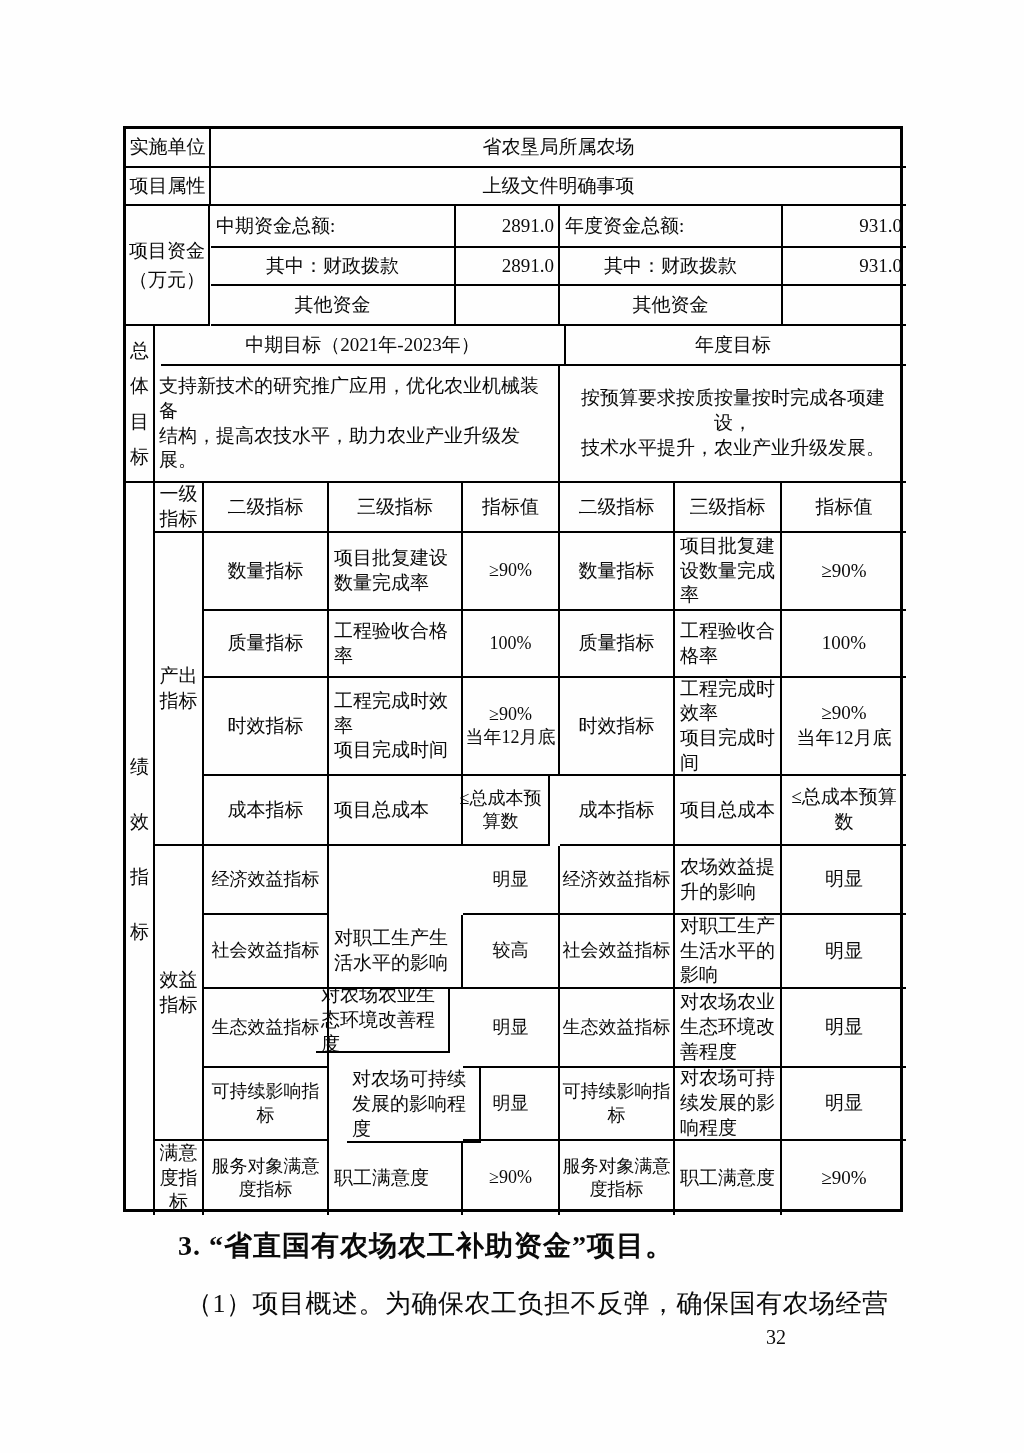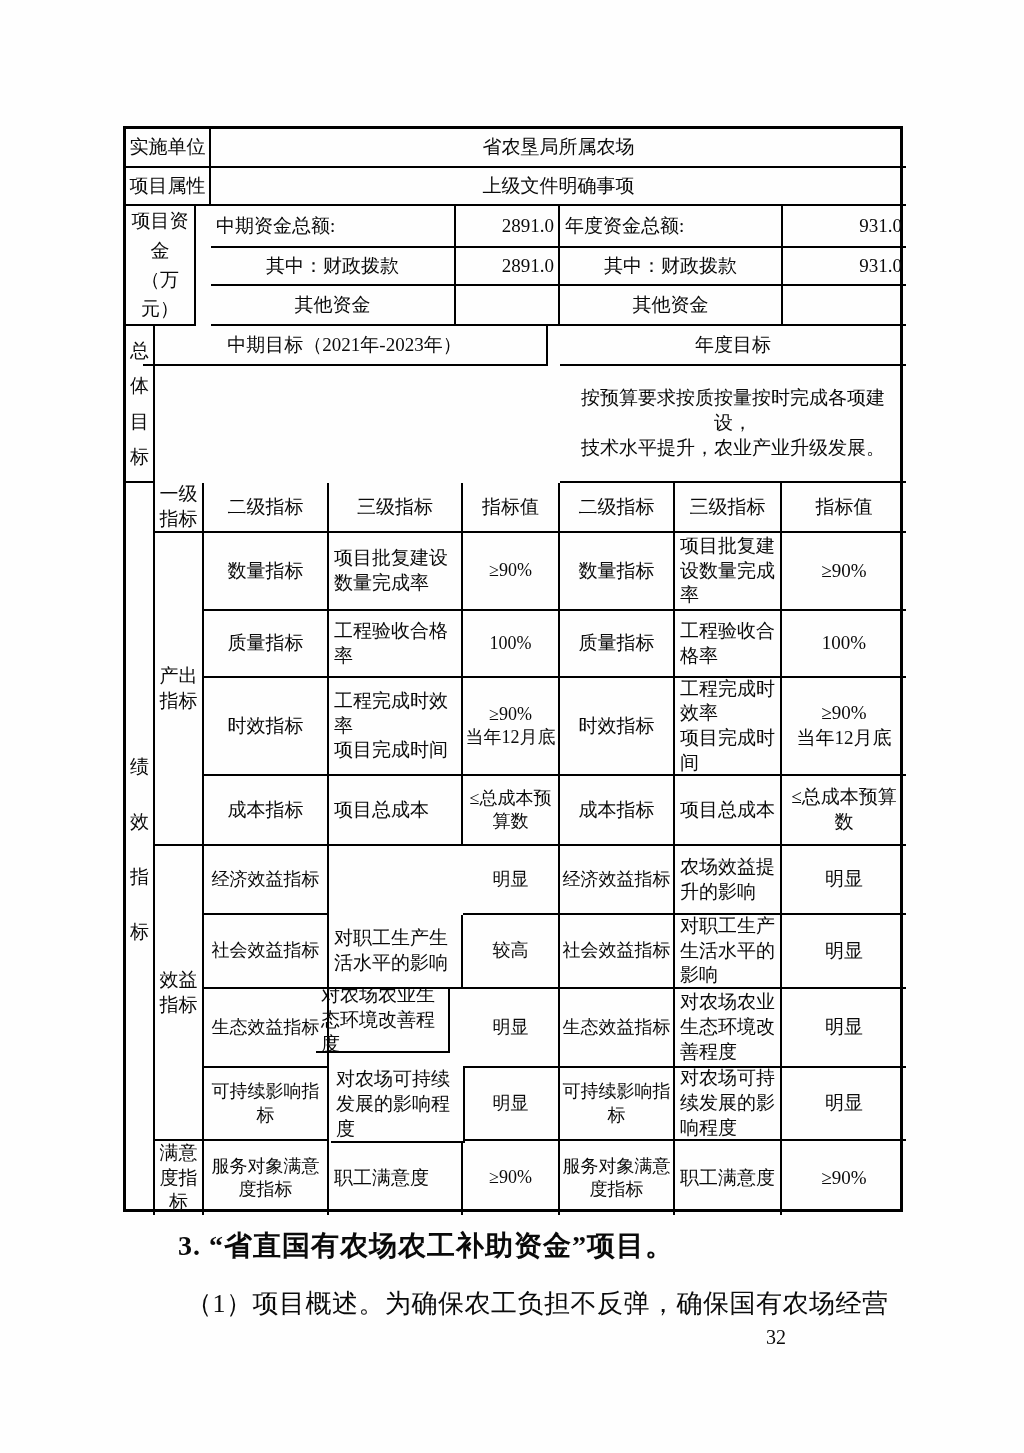"项目资金" div.c { width: 70px -> 84px }
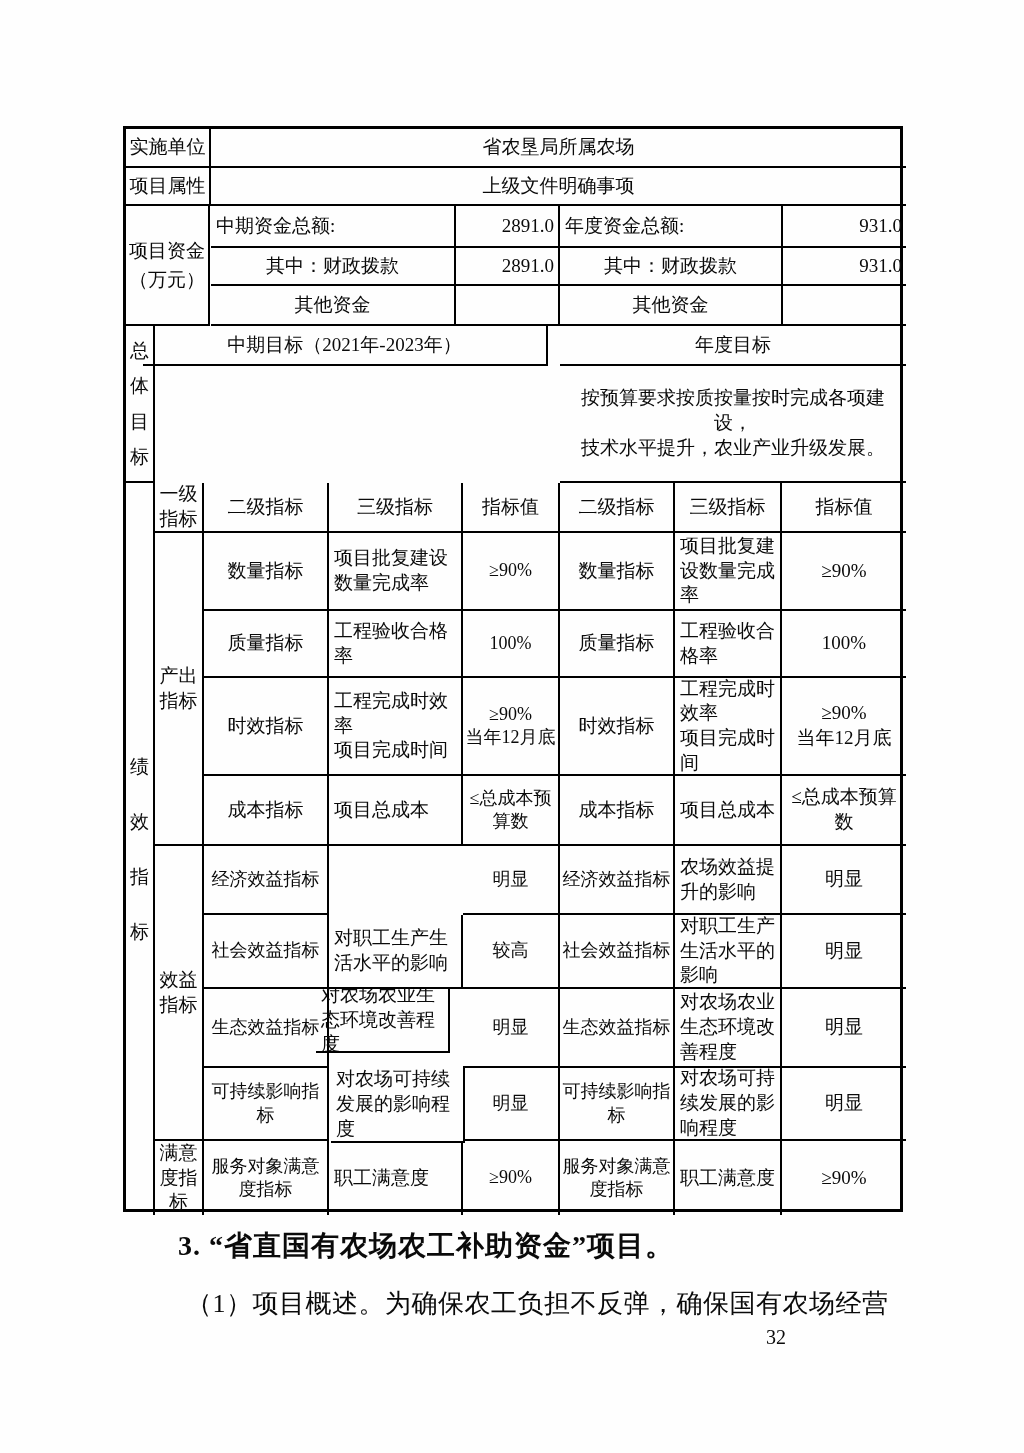"中期目标（2021年-2023年）" div.c { left: 17px -> 35px }
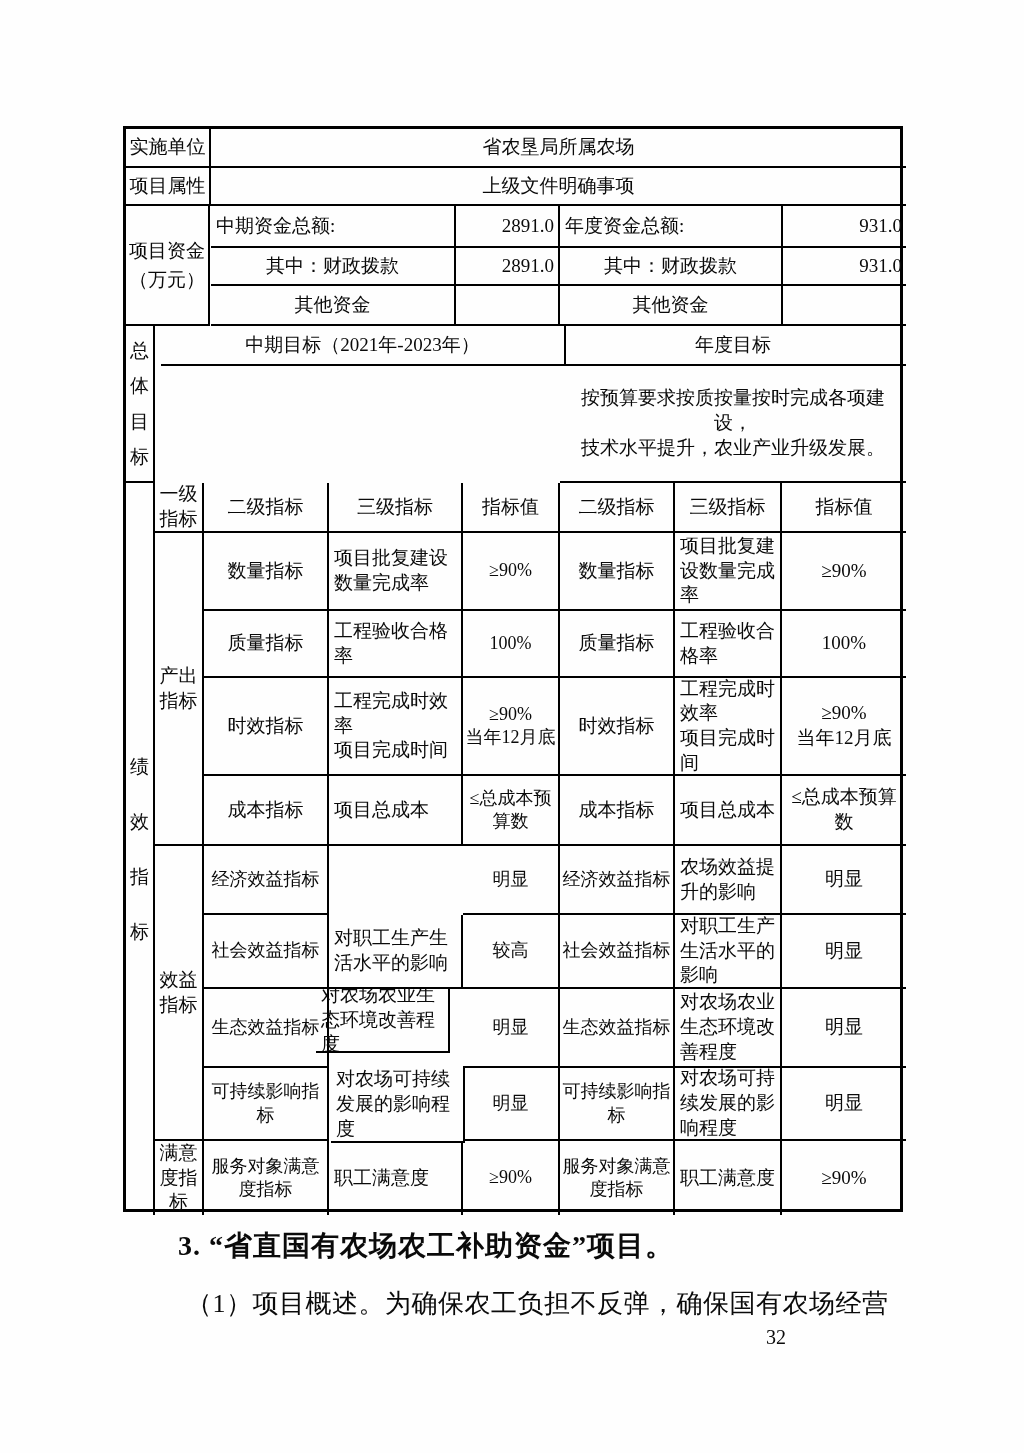"支持新技术的研究推广应用，优化农业机械装备" div.c { html: none -> <div>支持新技术的研究推广应用，优化农业机械装备 结构，提高农技水平，助力农业产业升级发展。</div> }
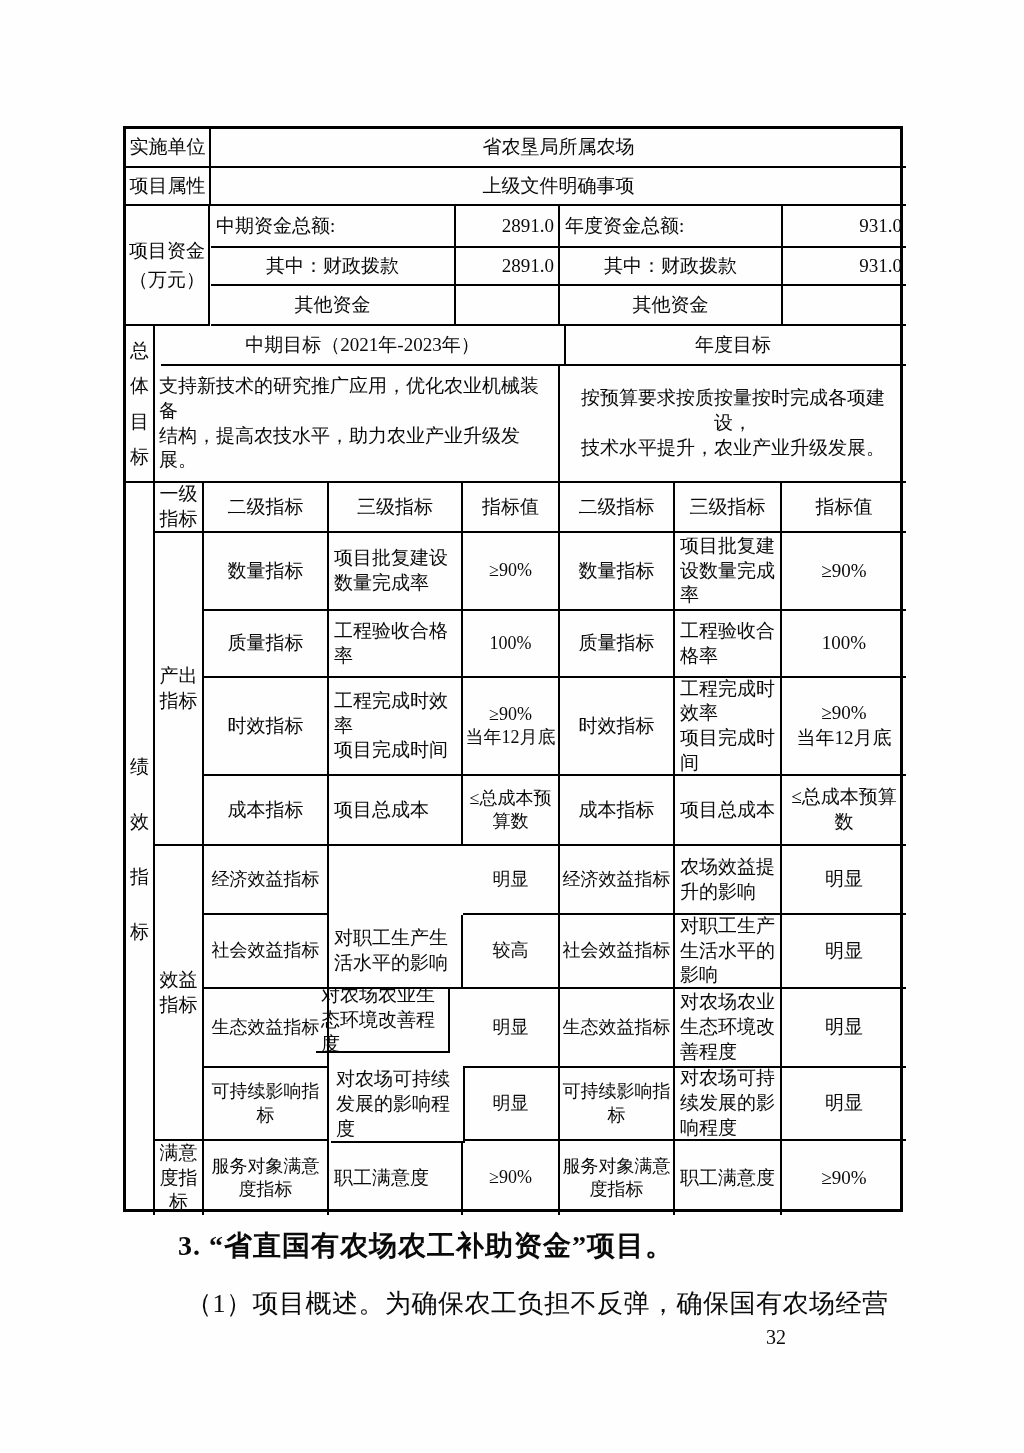"≤总成本预" div.c { left: 337px -> 327px }
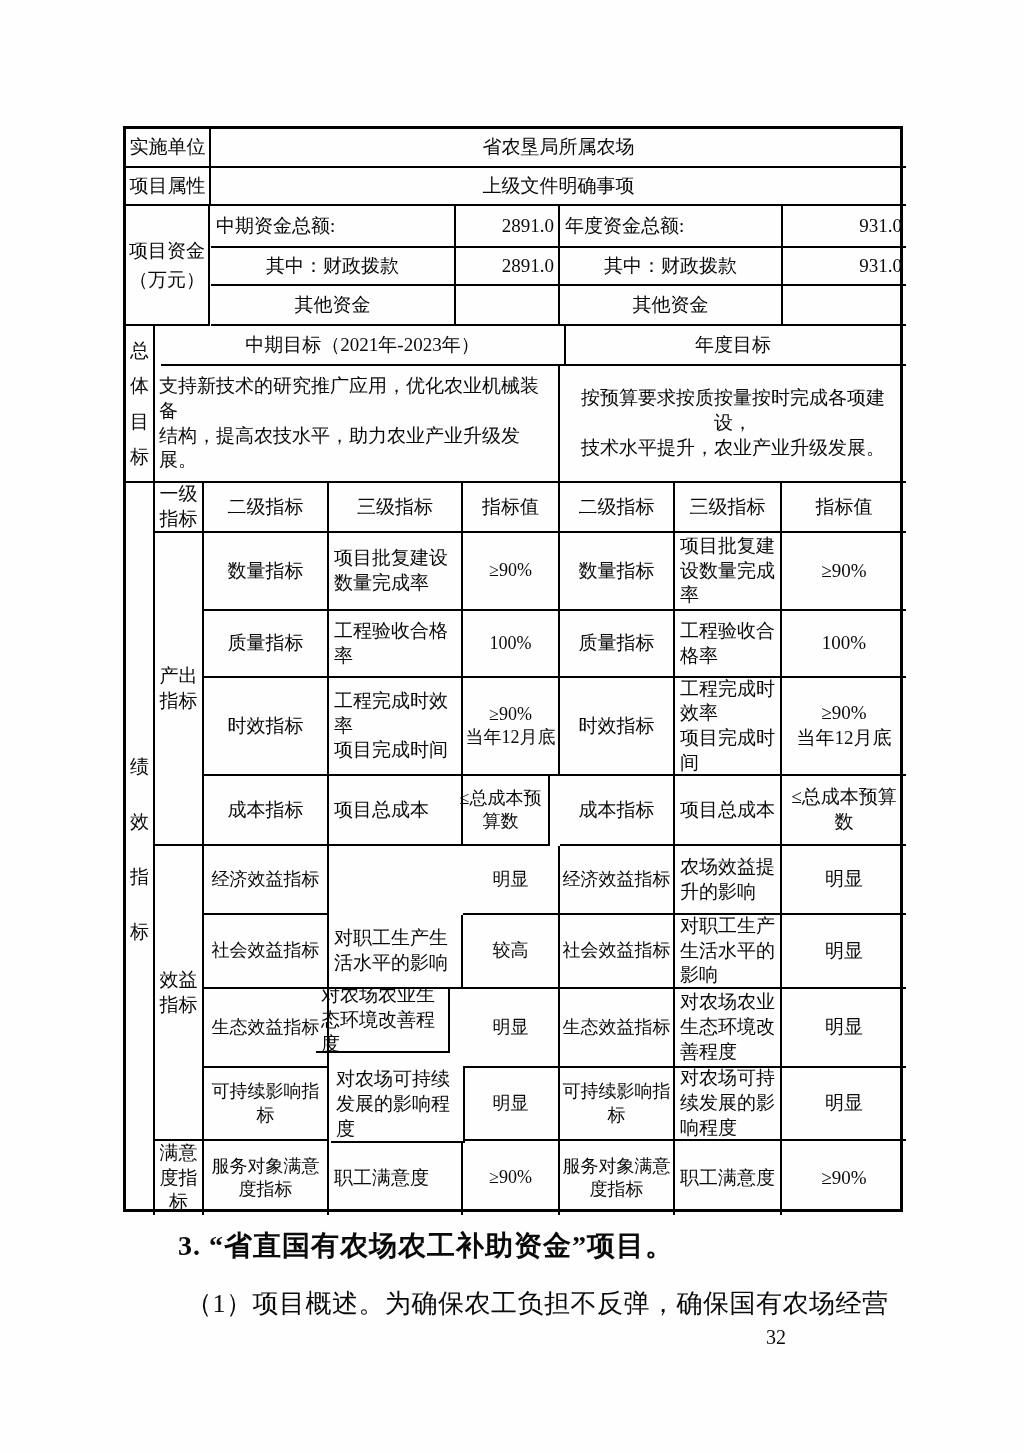"对农场可持续" div.c { left: 205px -> 221px }
